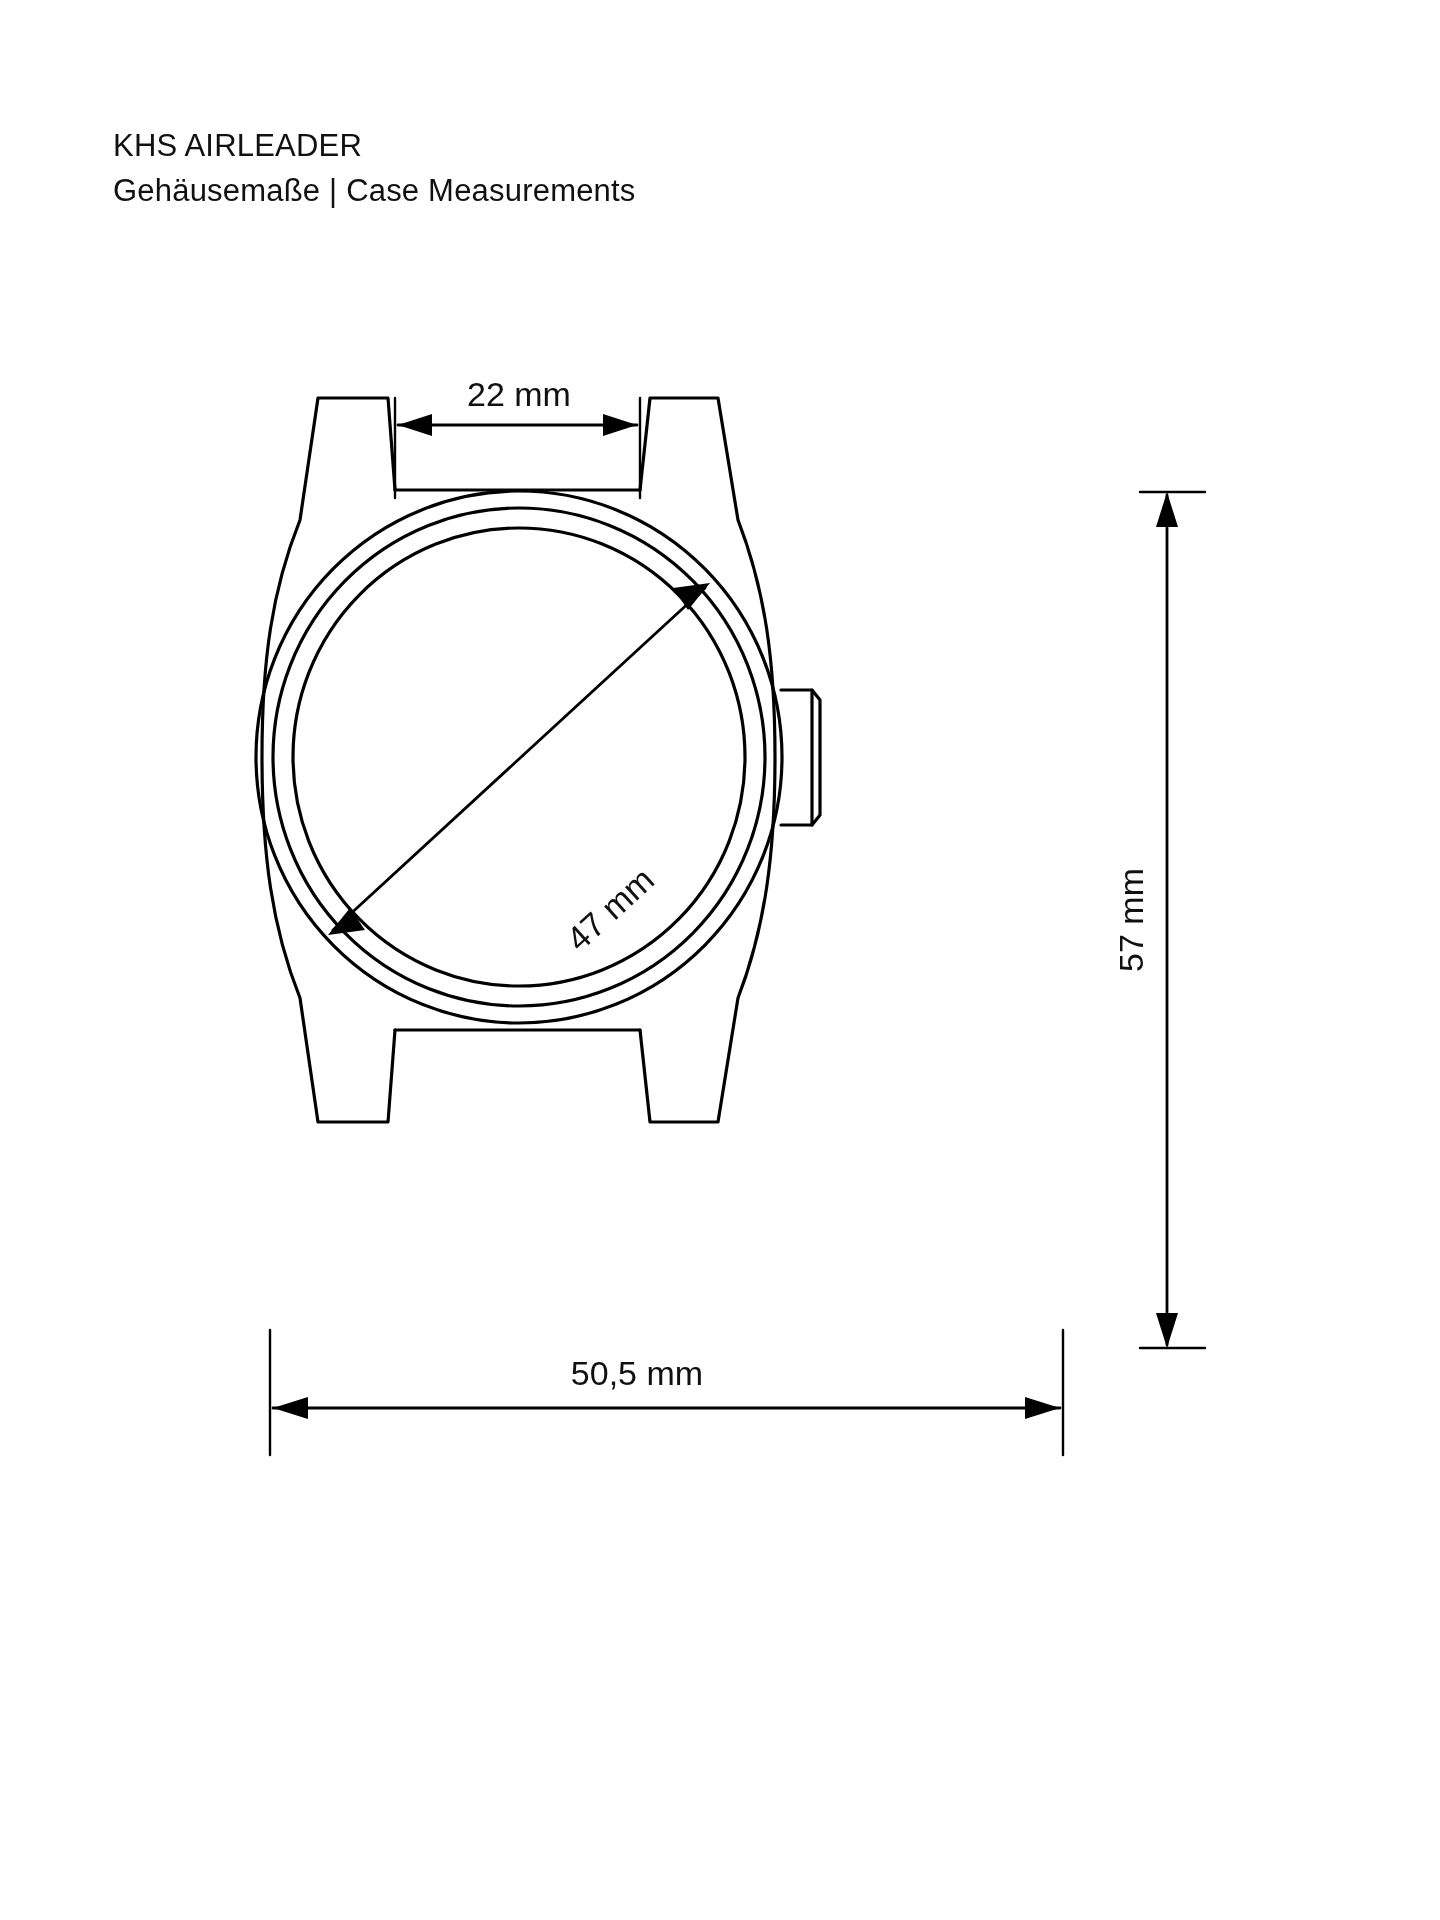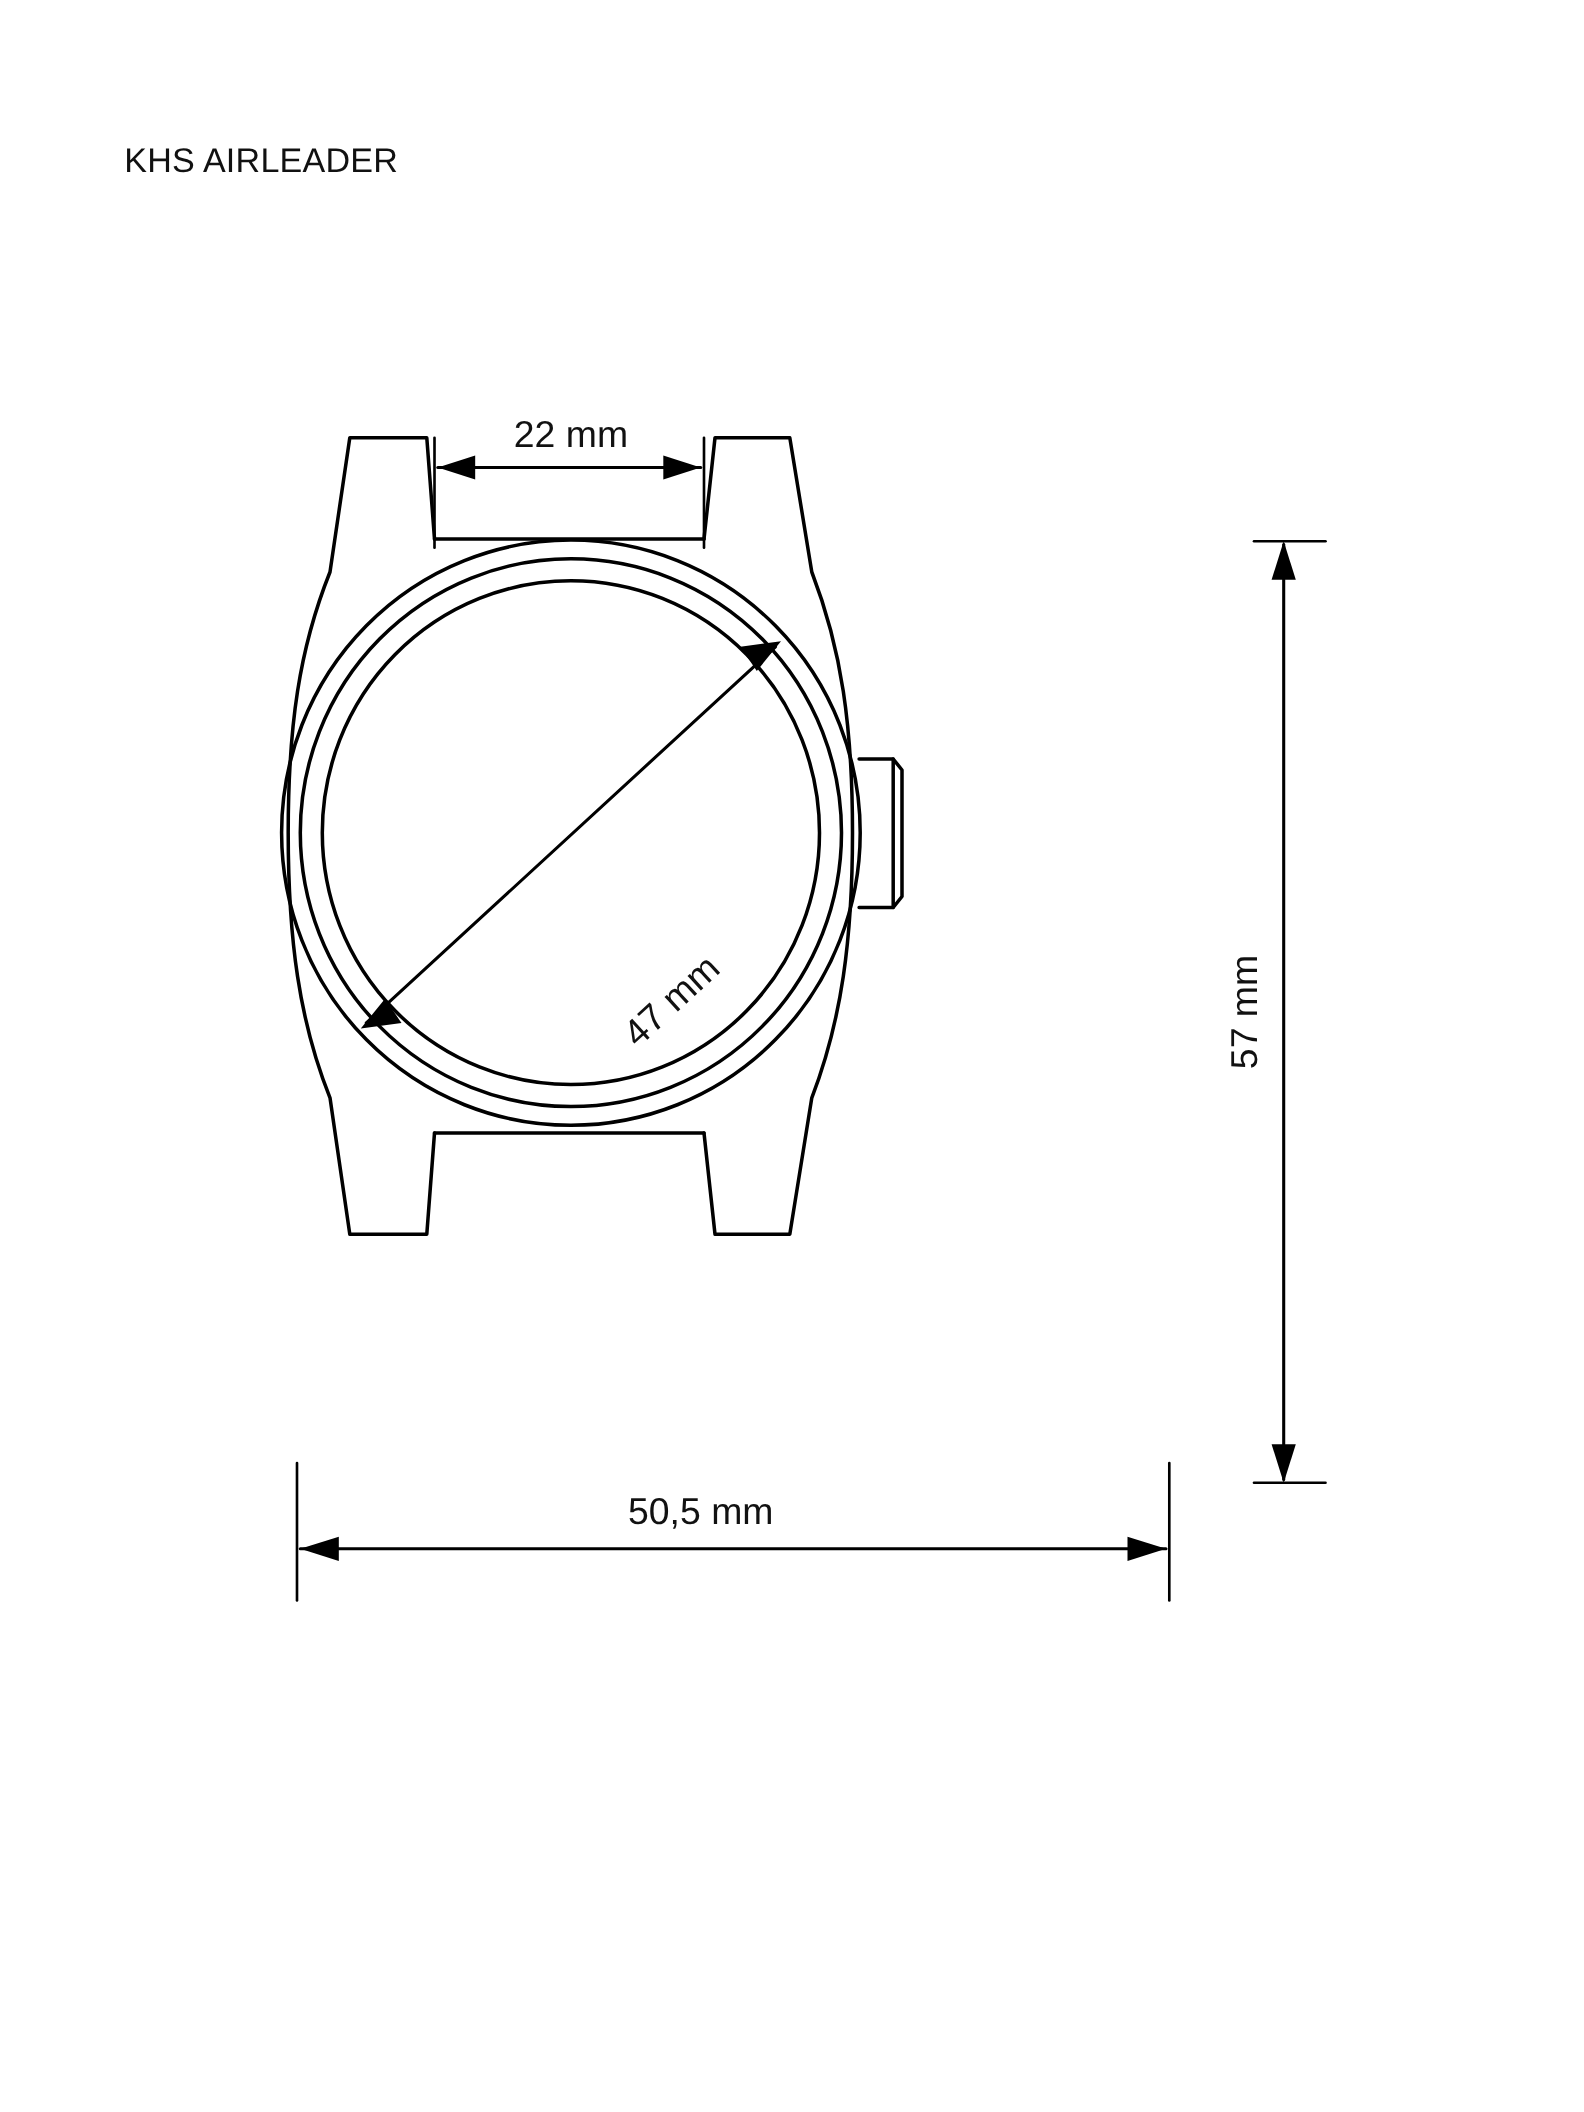"Gehäusemaße | Case Measurements" div.title-line-2 { html: none -> <div>Gehäusemaße | Case Measurements</div> }
